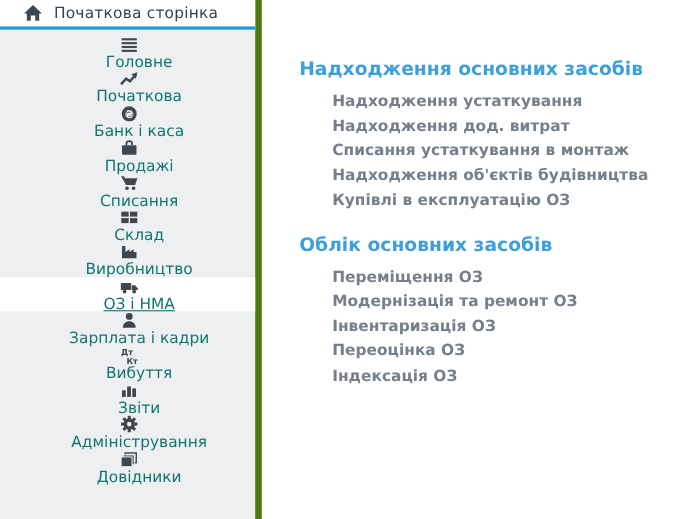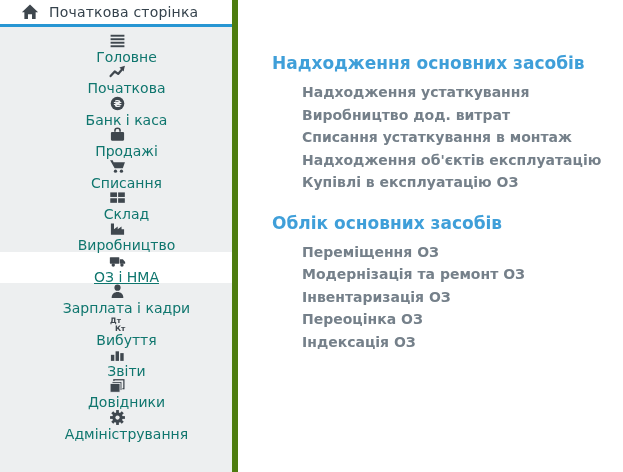"Виробництво дод. витрат" div.cmd-link { text: Виробництво -> Надходження }
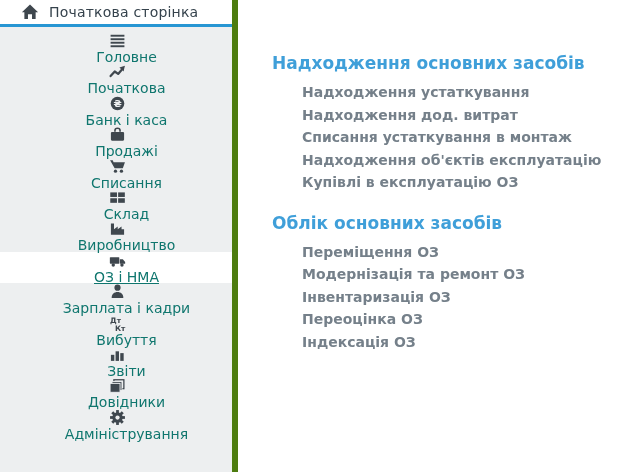"Надходження об'єктів експлуатацію" div.cmd-link { text: експлуатацію -> будівництва }
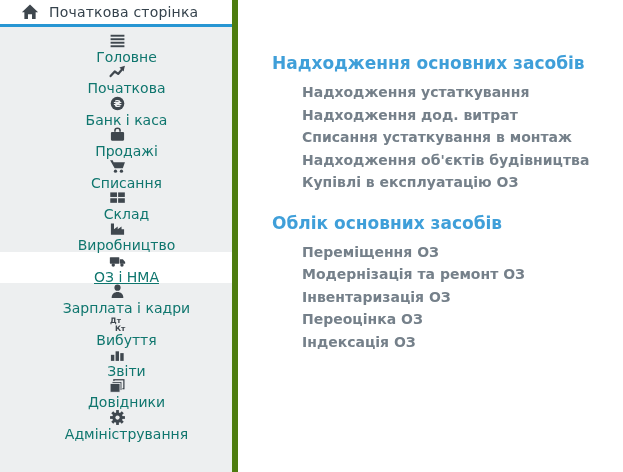"Довідники" div.nav-item { order: before "Адміністрування" -> after "Адміністрування" }
